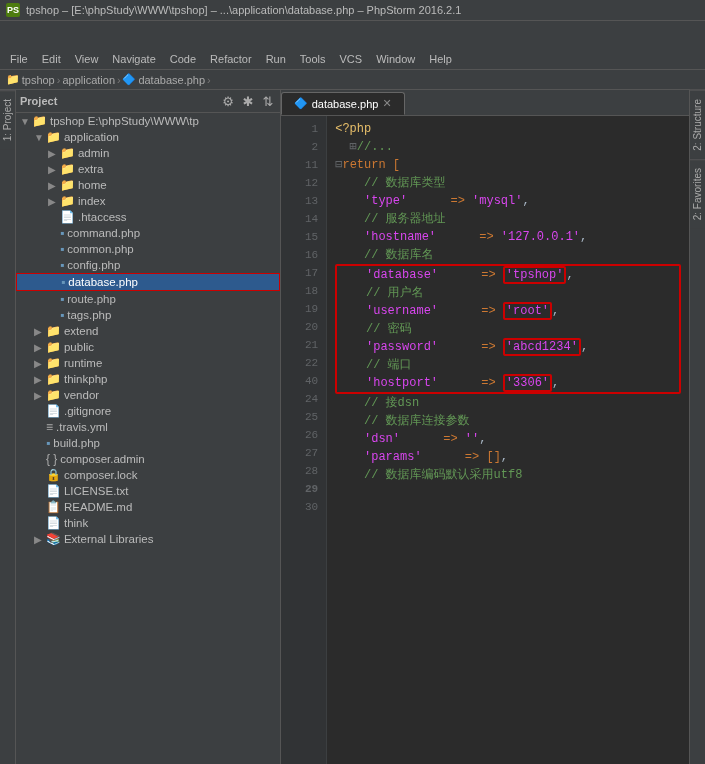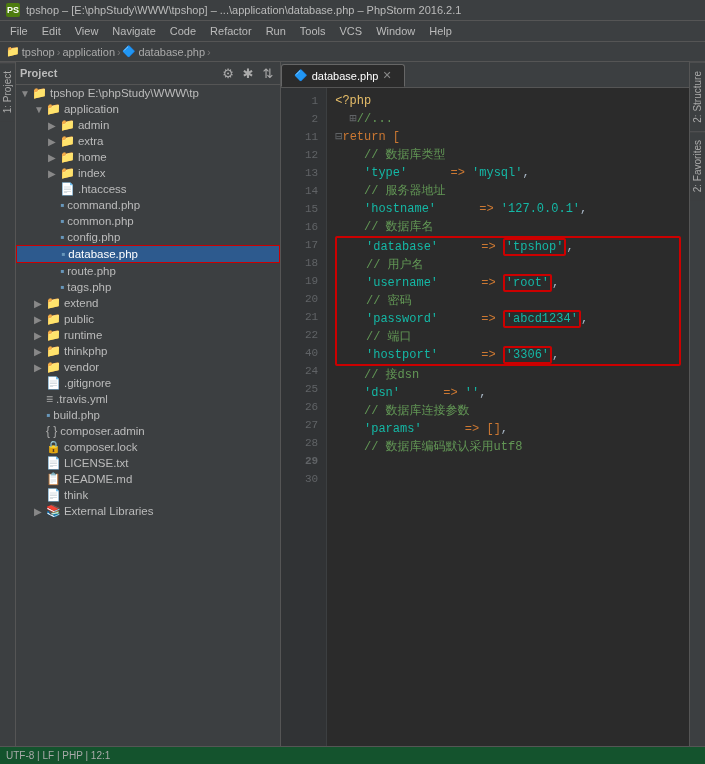"File" #menubar span { margin-top: none -> 28px }
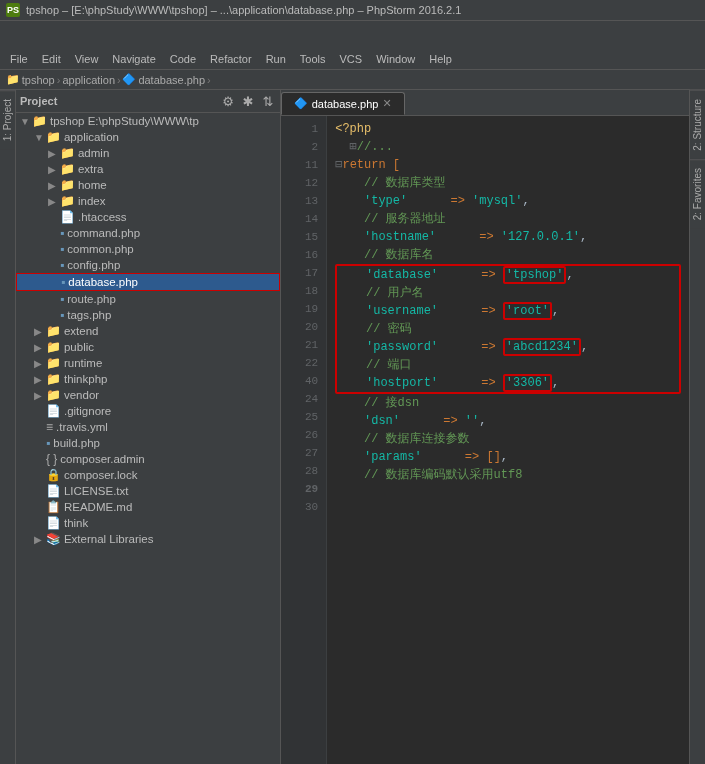"'type'" .str { color: #14b8a6 -> #d946ef }
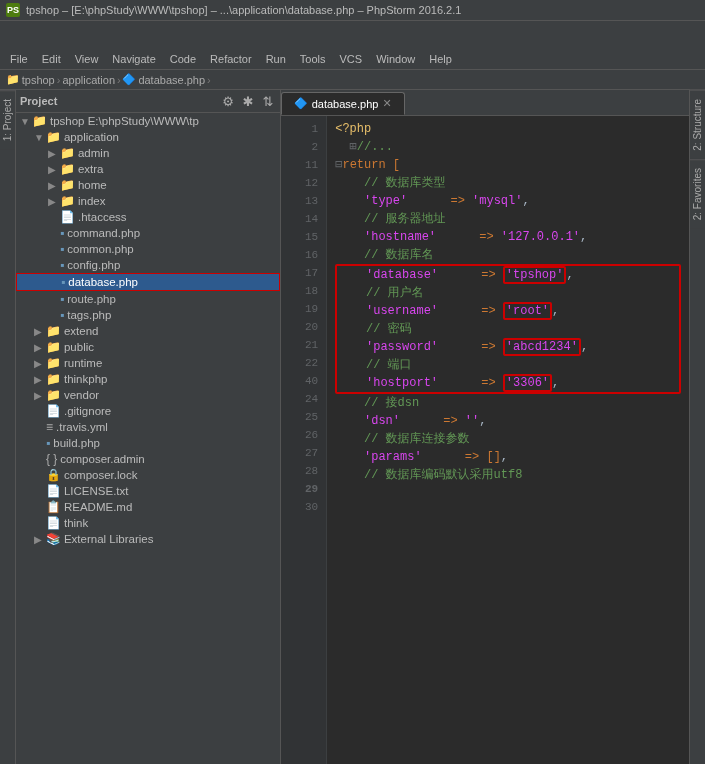"'dsn' => ''," div.code-line { order: before "// 数据库连接参数" -> after "// 数据库连接参数" }
